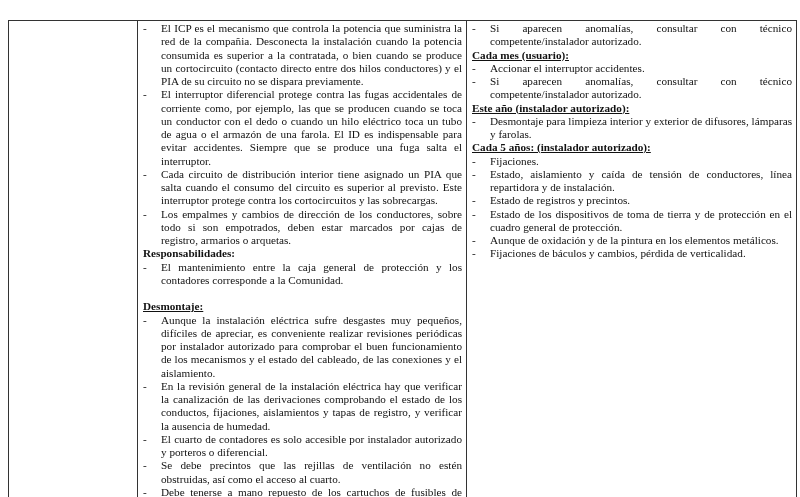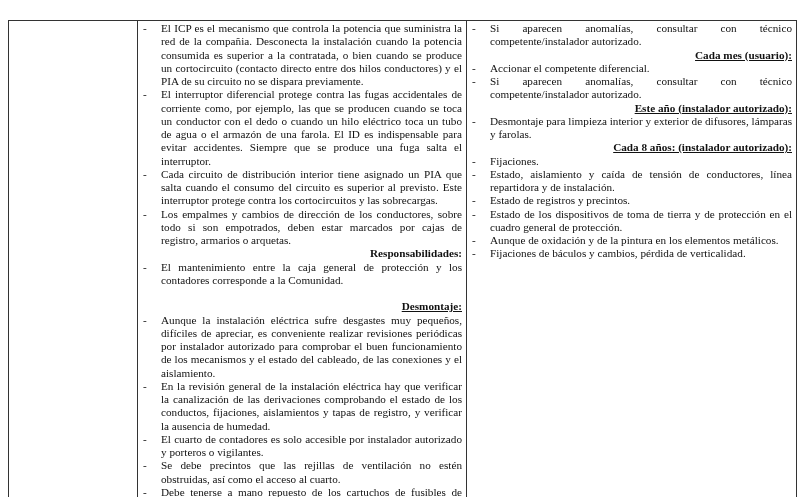"Cada mes (usuario):" .heading { text-align: right -> none }
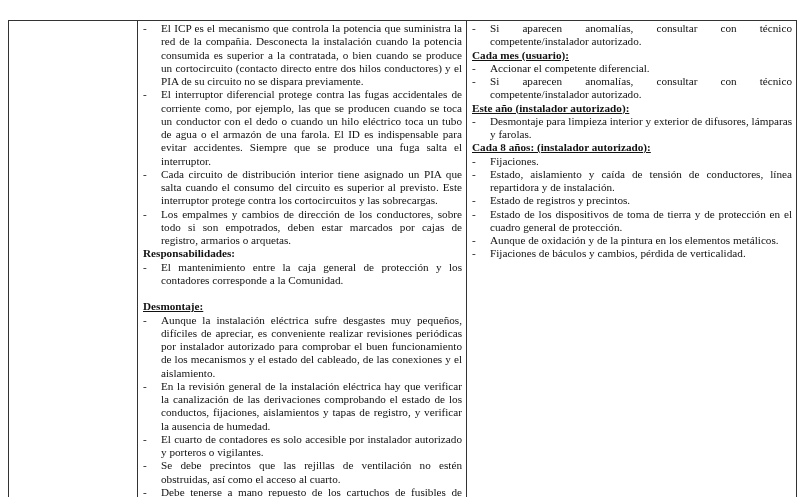"Accionar el competente diferencial." span { text: competente diferencial -> interruptor accidentes }
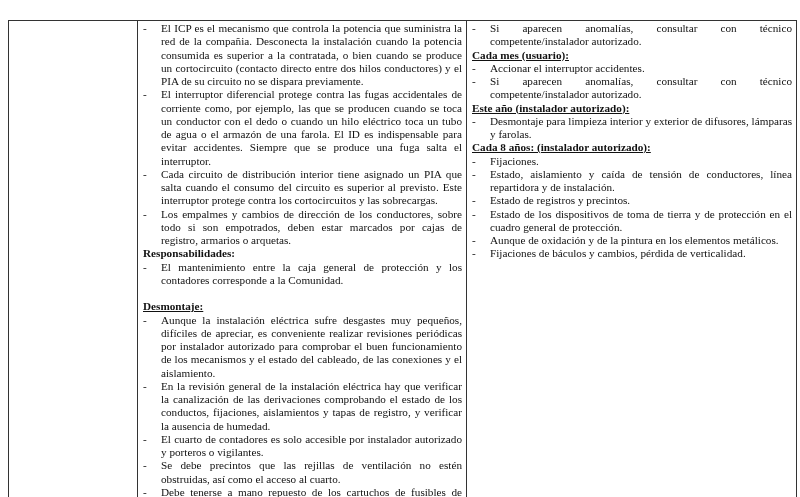"Cada 8 años: (instalador autorizado):" div.heading { text: 8 -> 5 }
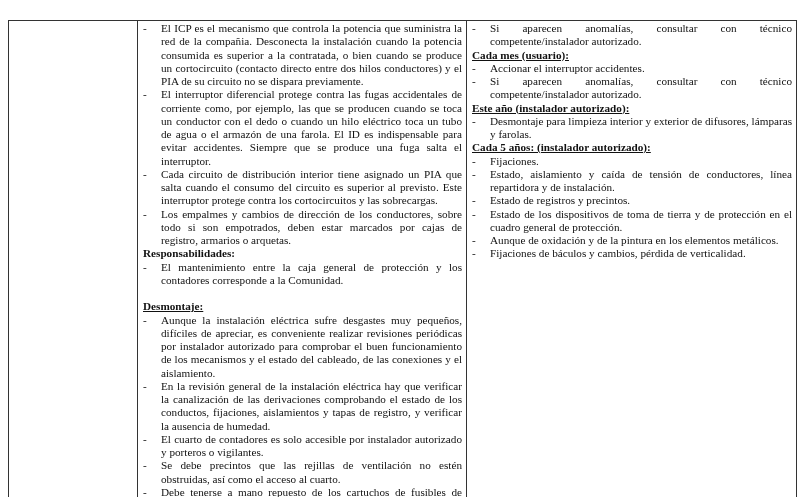"El cuarto de contadores es" span { text: vigilantes -> diferencial }
